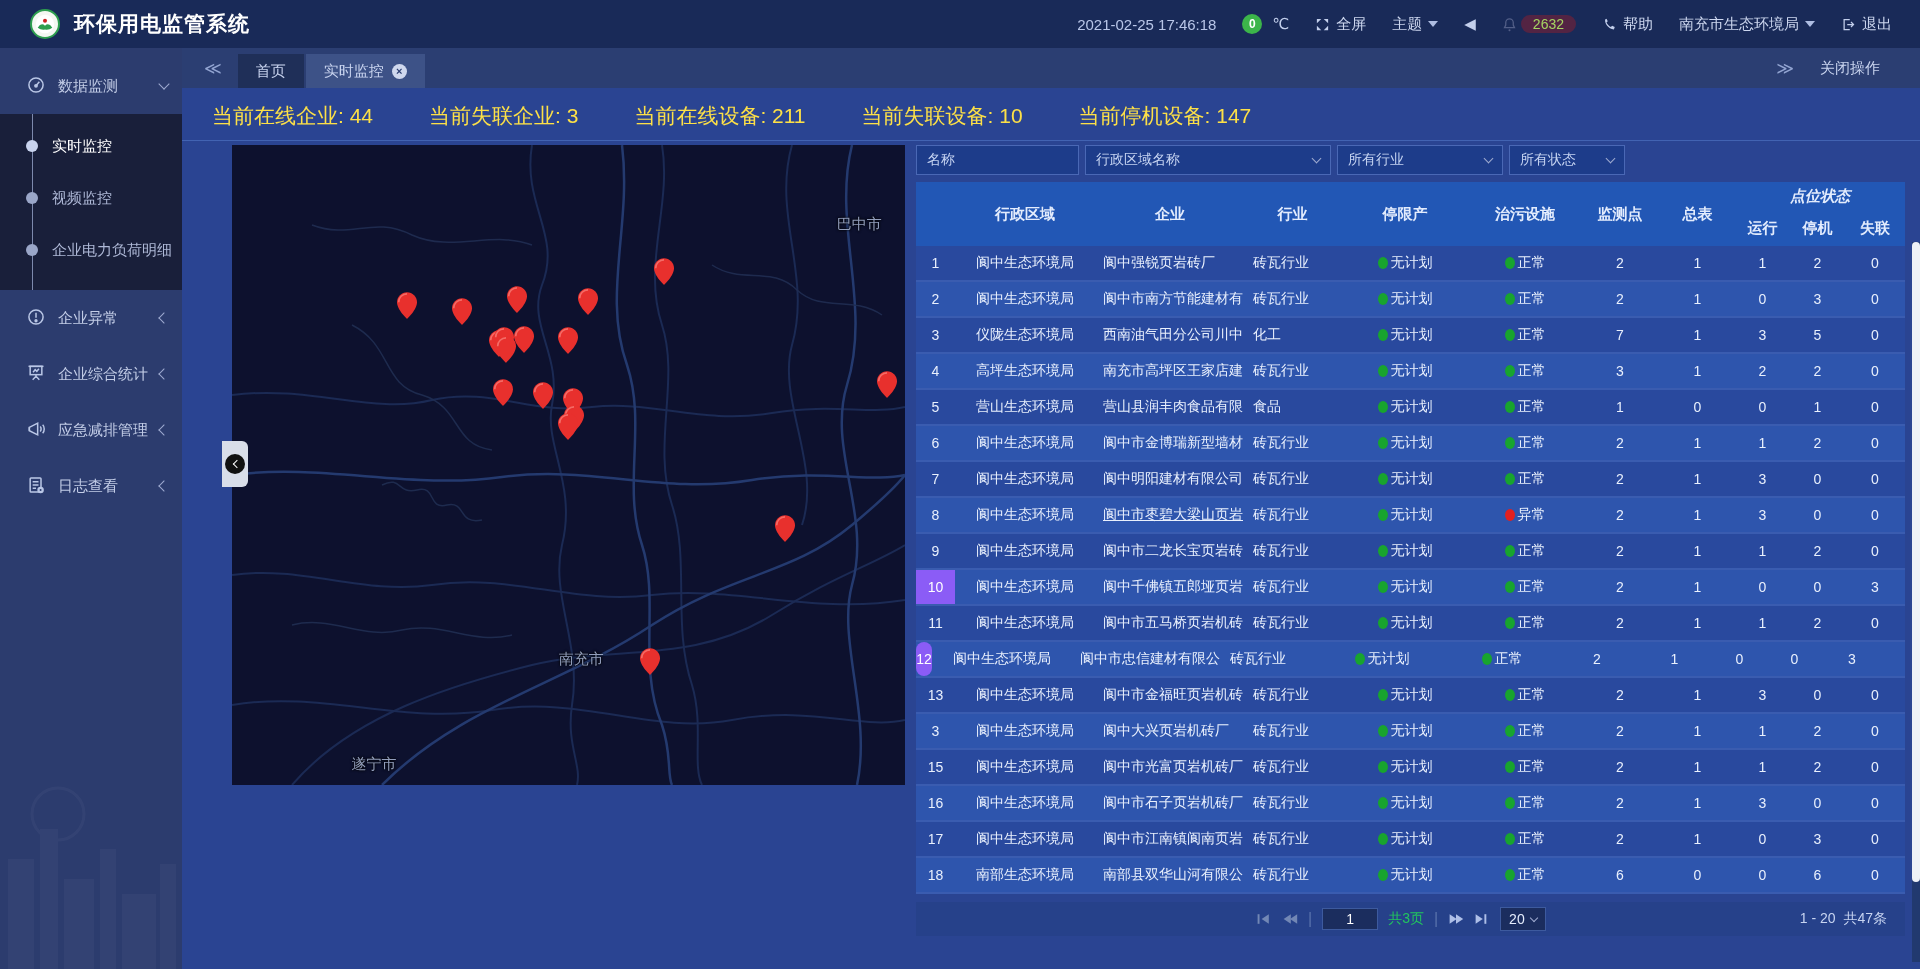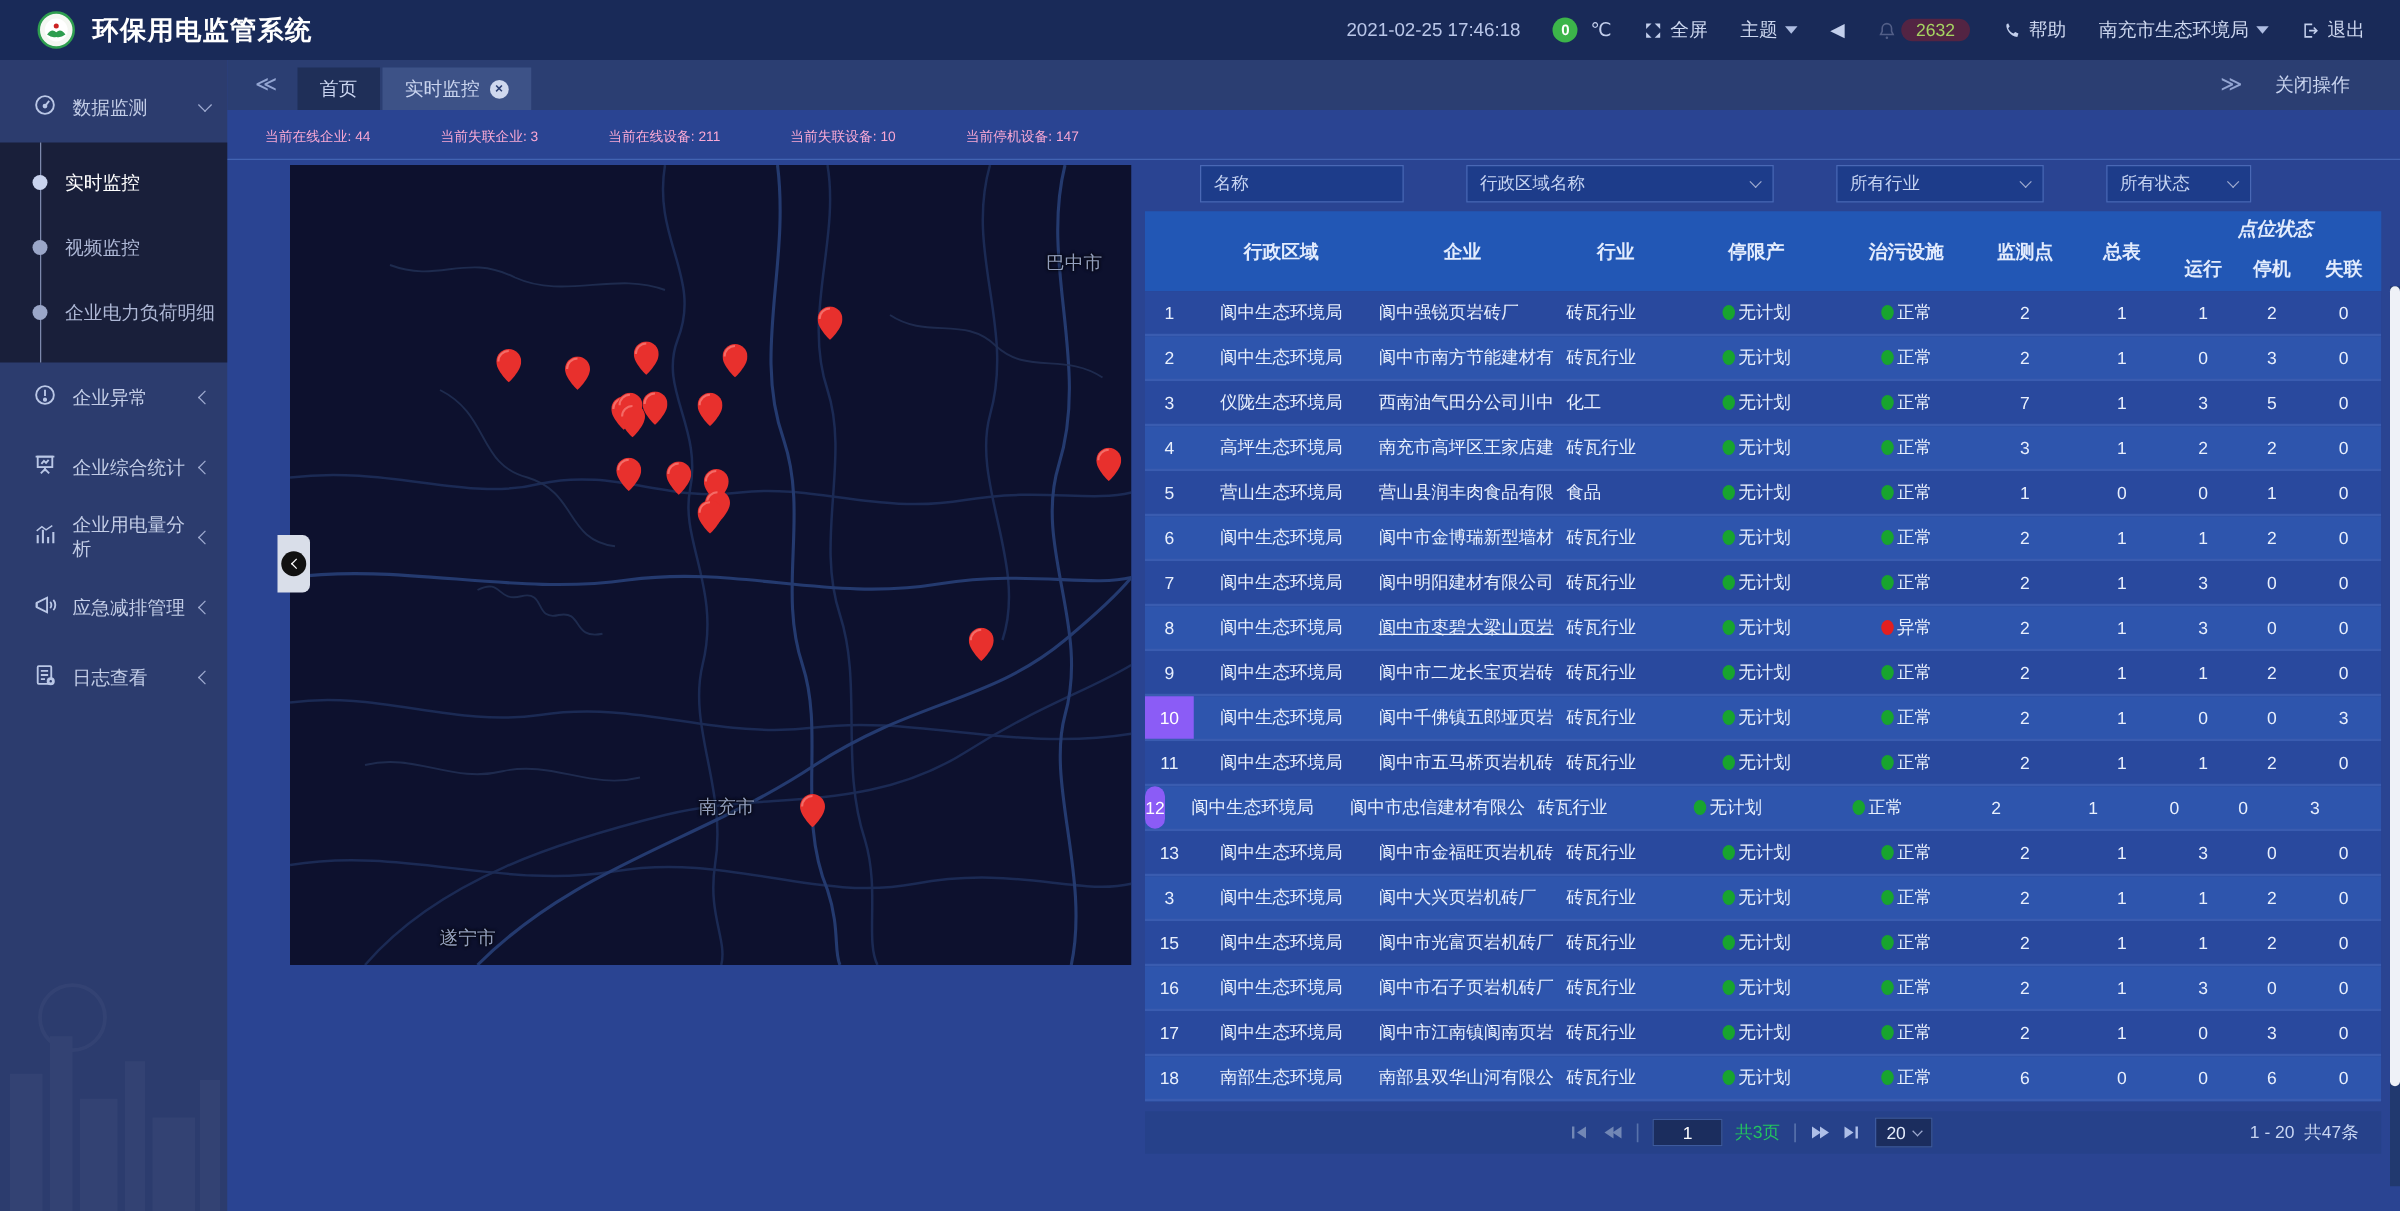"当前在线企业: 44" .stats { color: #f9a8d4 -> #fde047; font-size: 11px -> 21px }
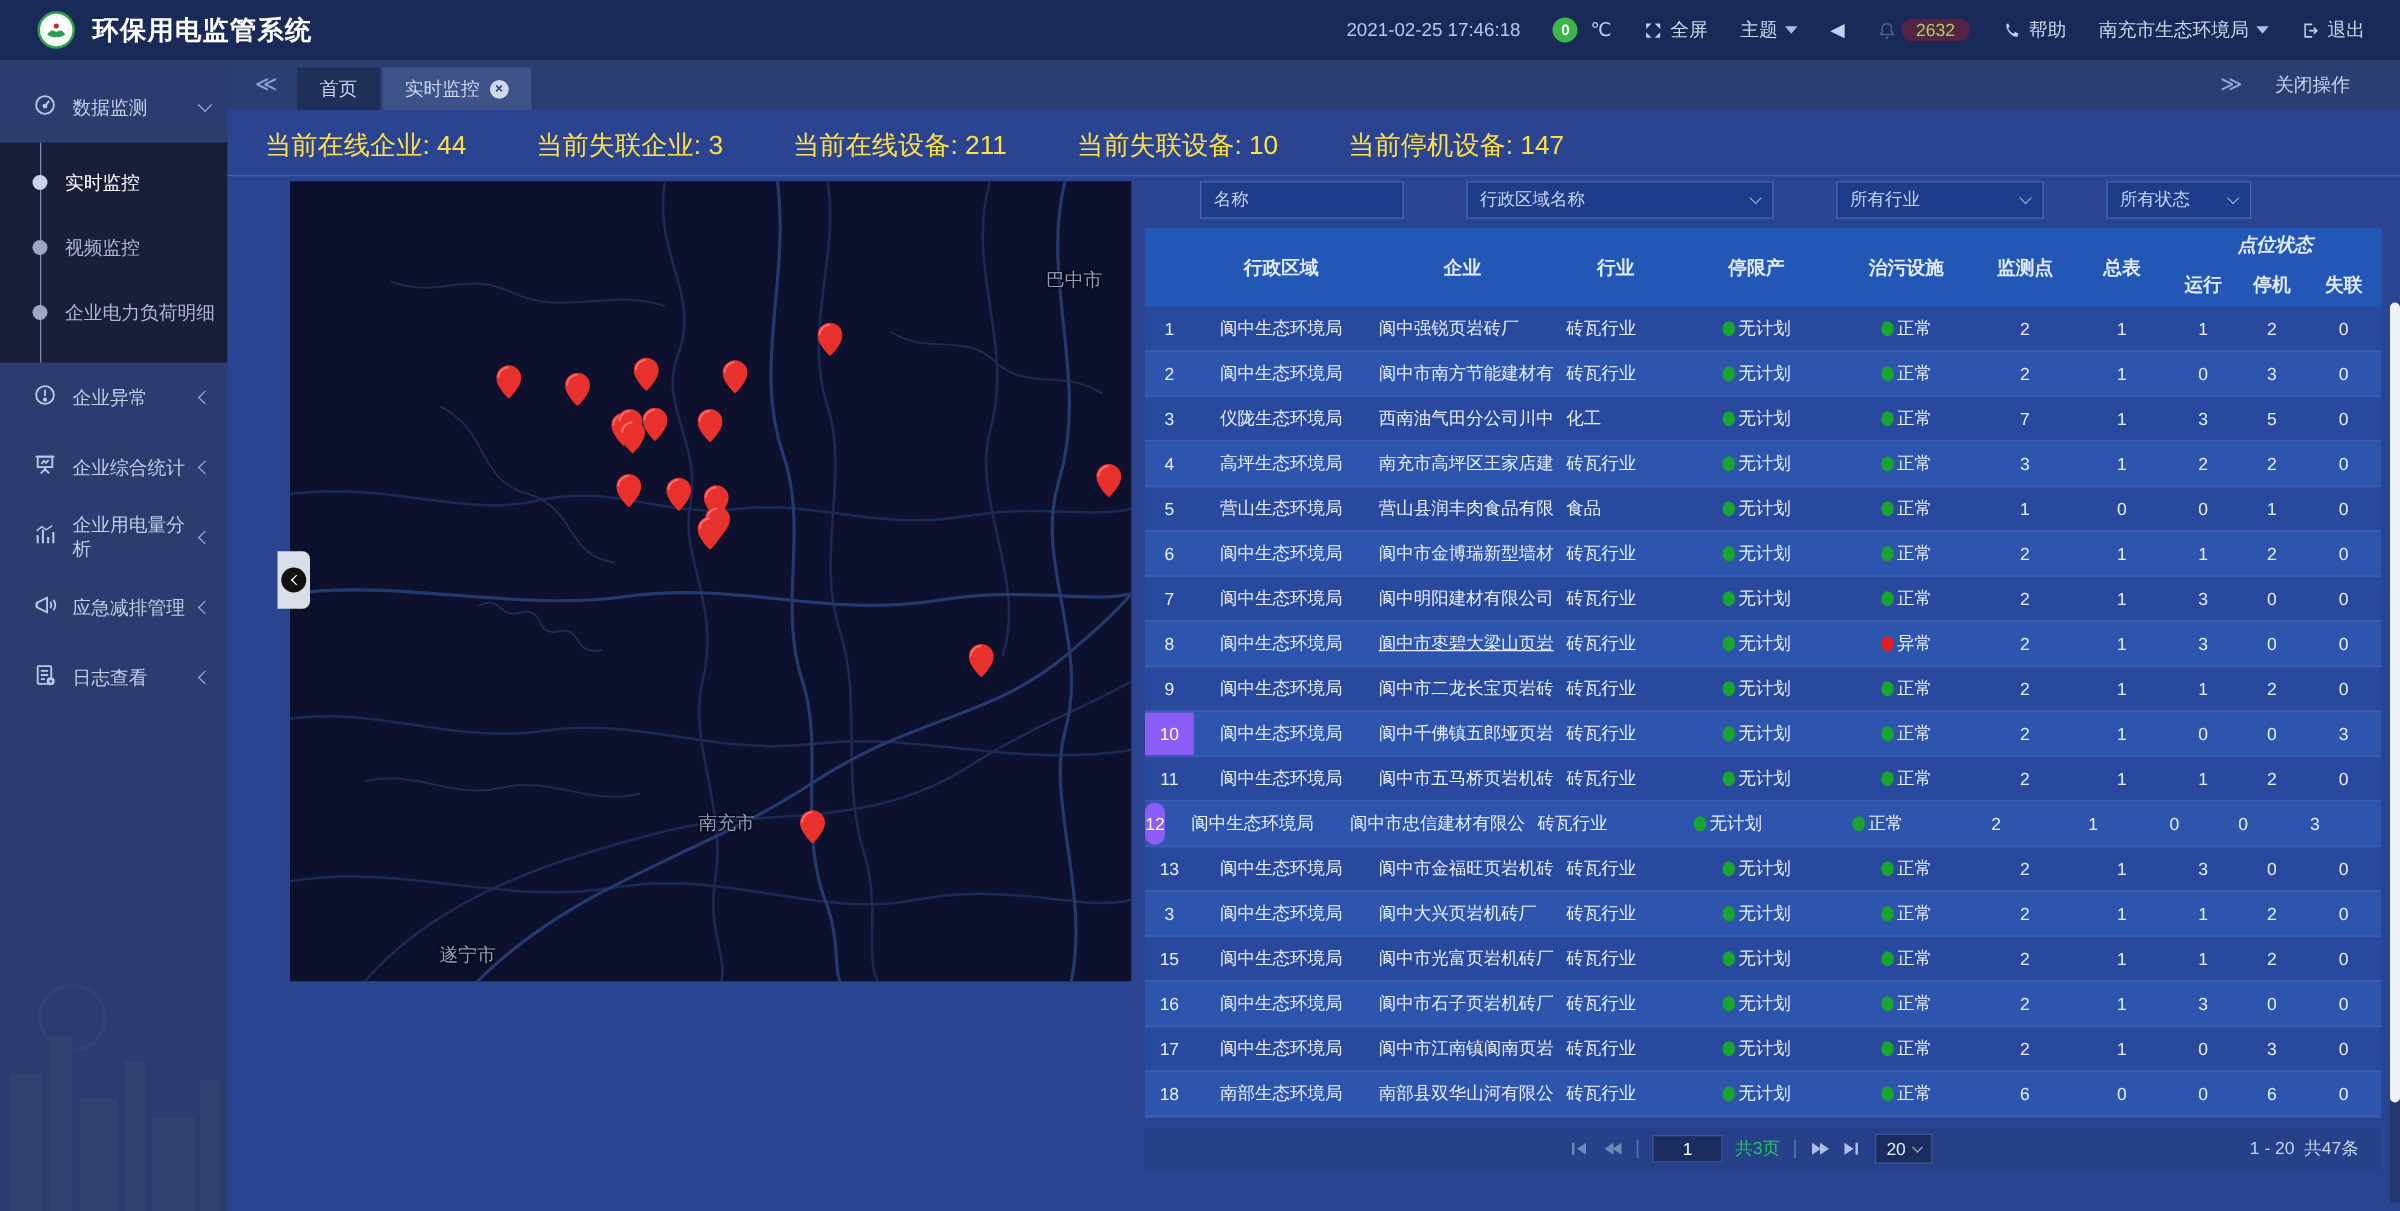"名称" .f-box { margin-left: 44px -> none }
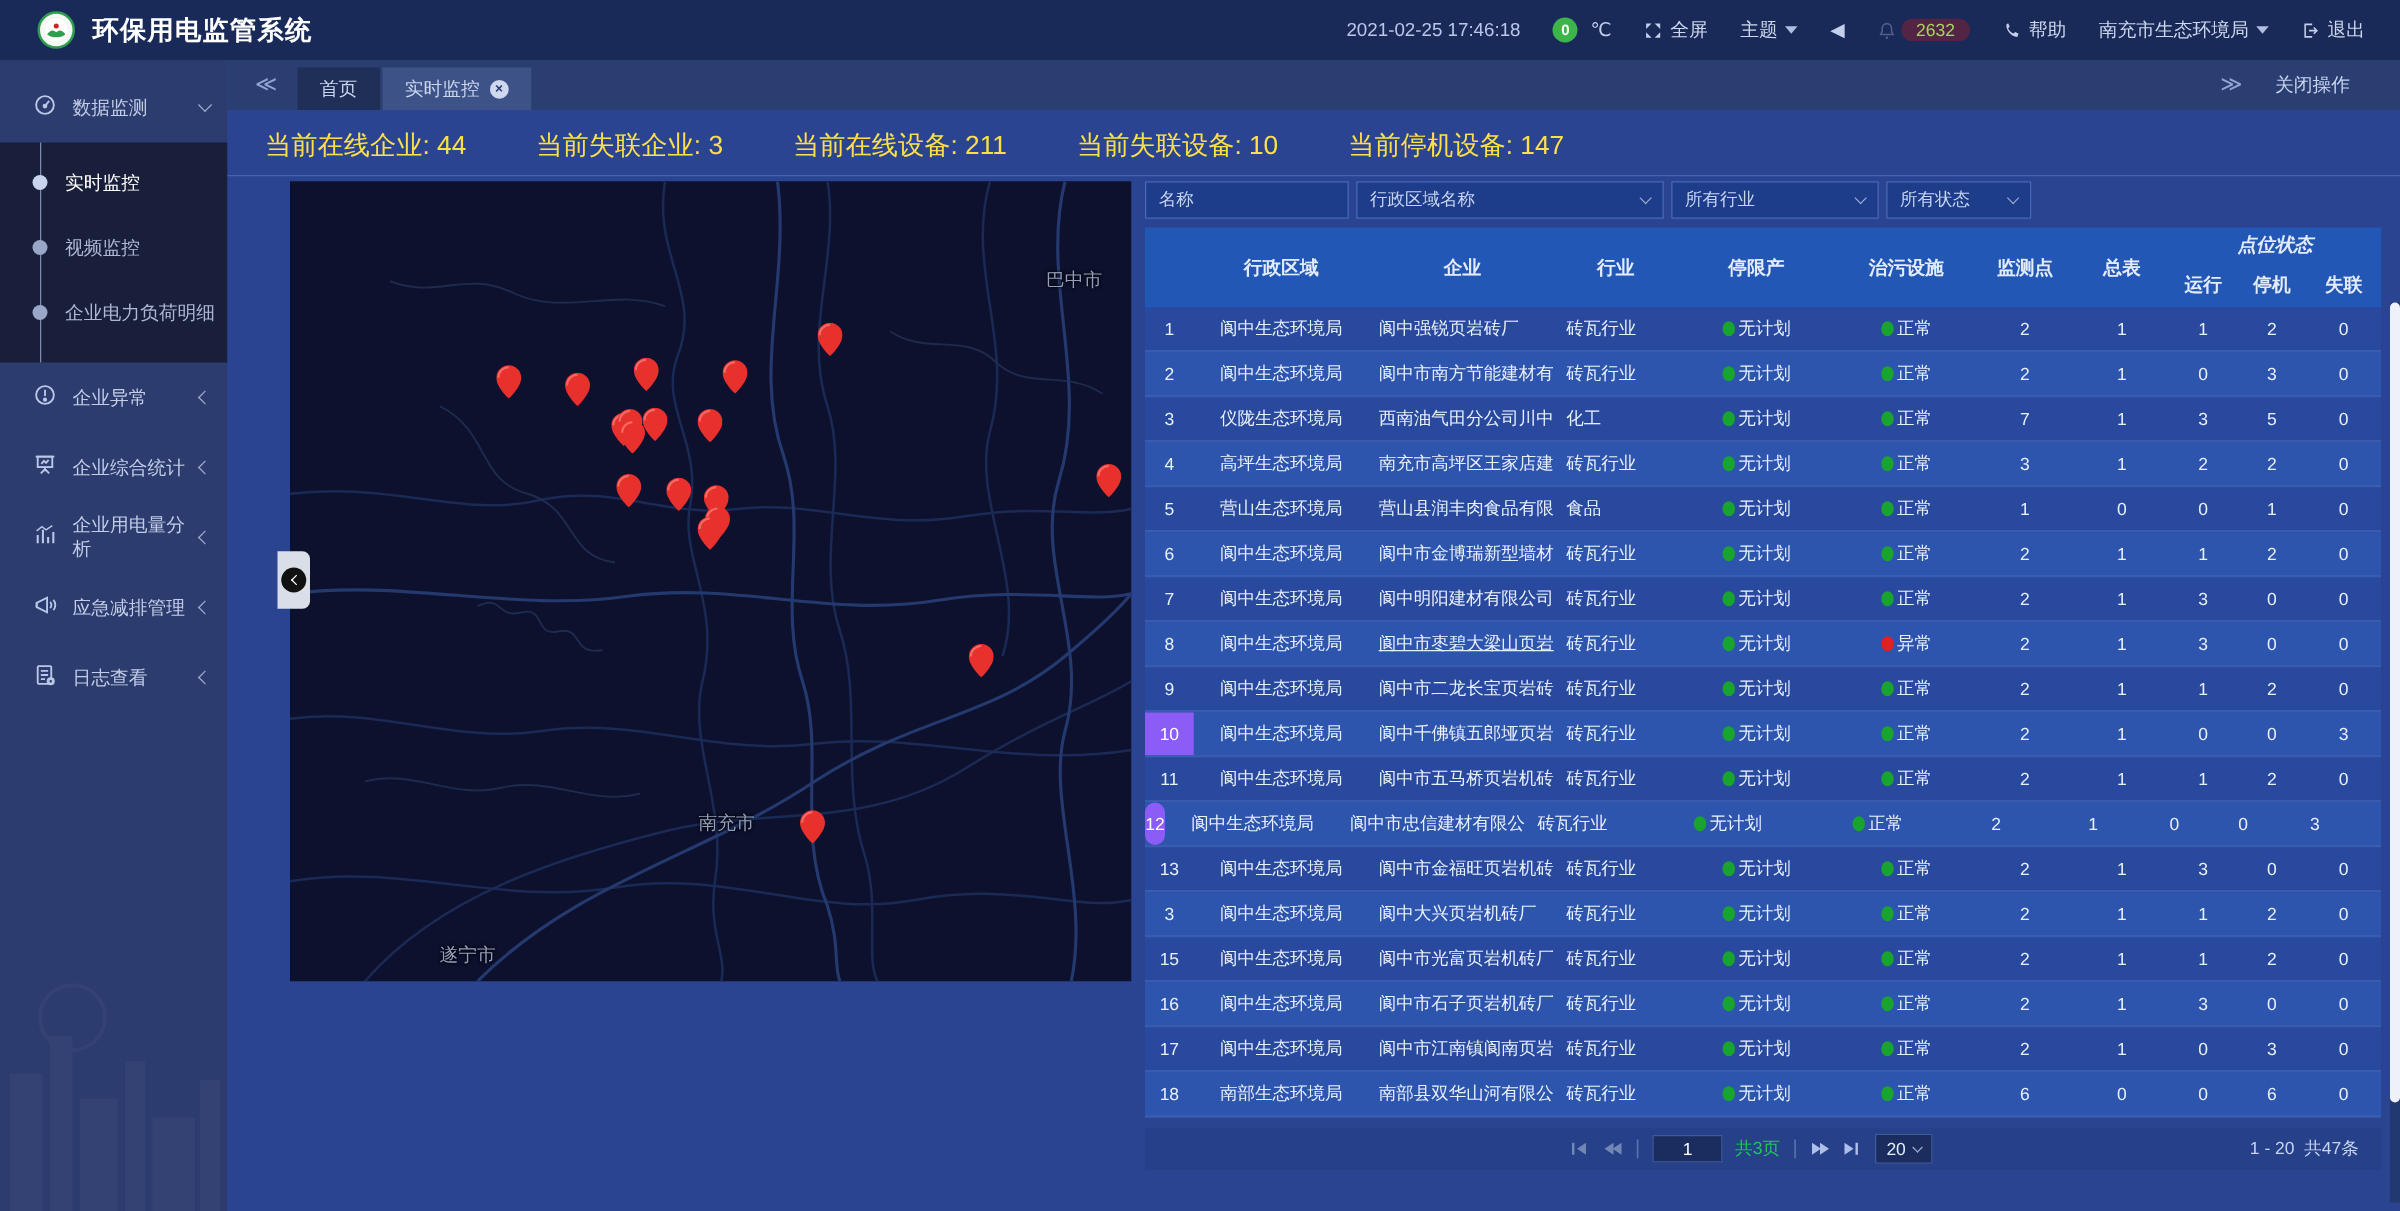"企业用电量分析" div.snav-item { html: <div> <span><svg> <path></path> <path></path> </svg></span> <span>企业用电量分析</span> <span></span> </div> -> none }
